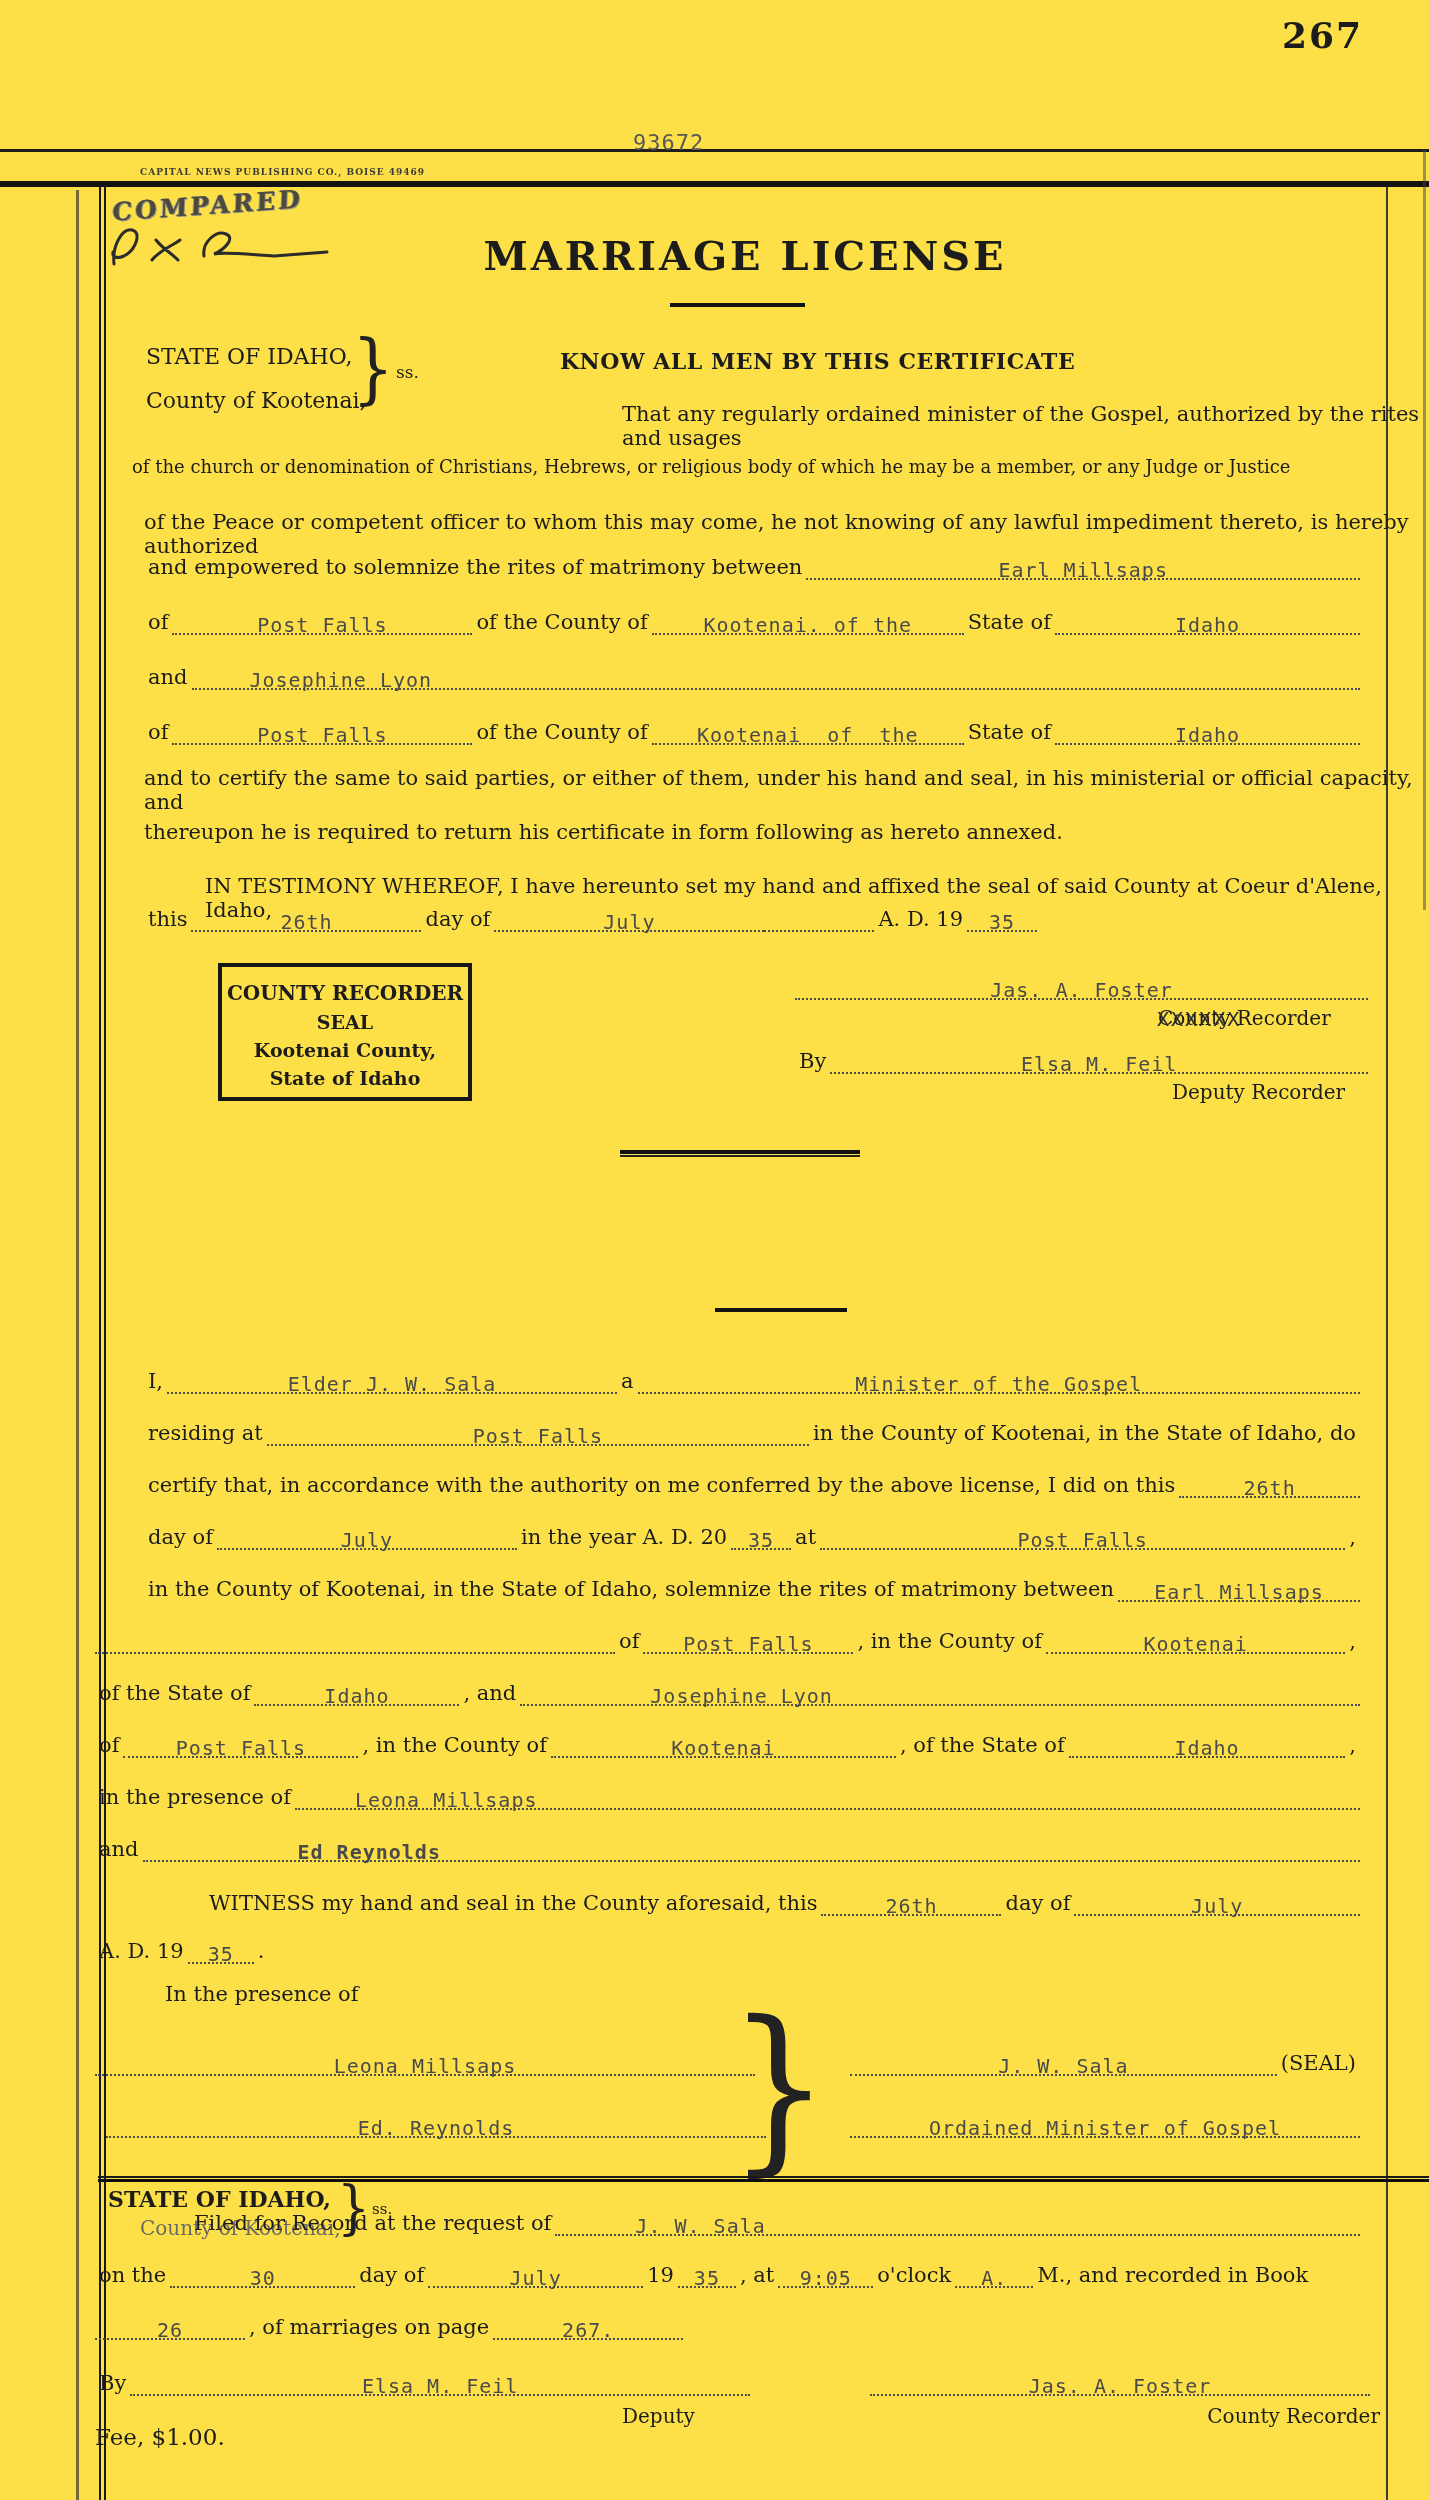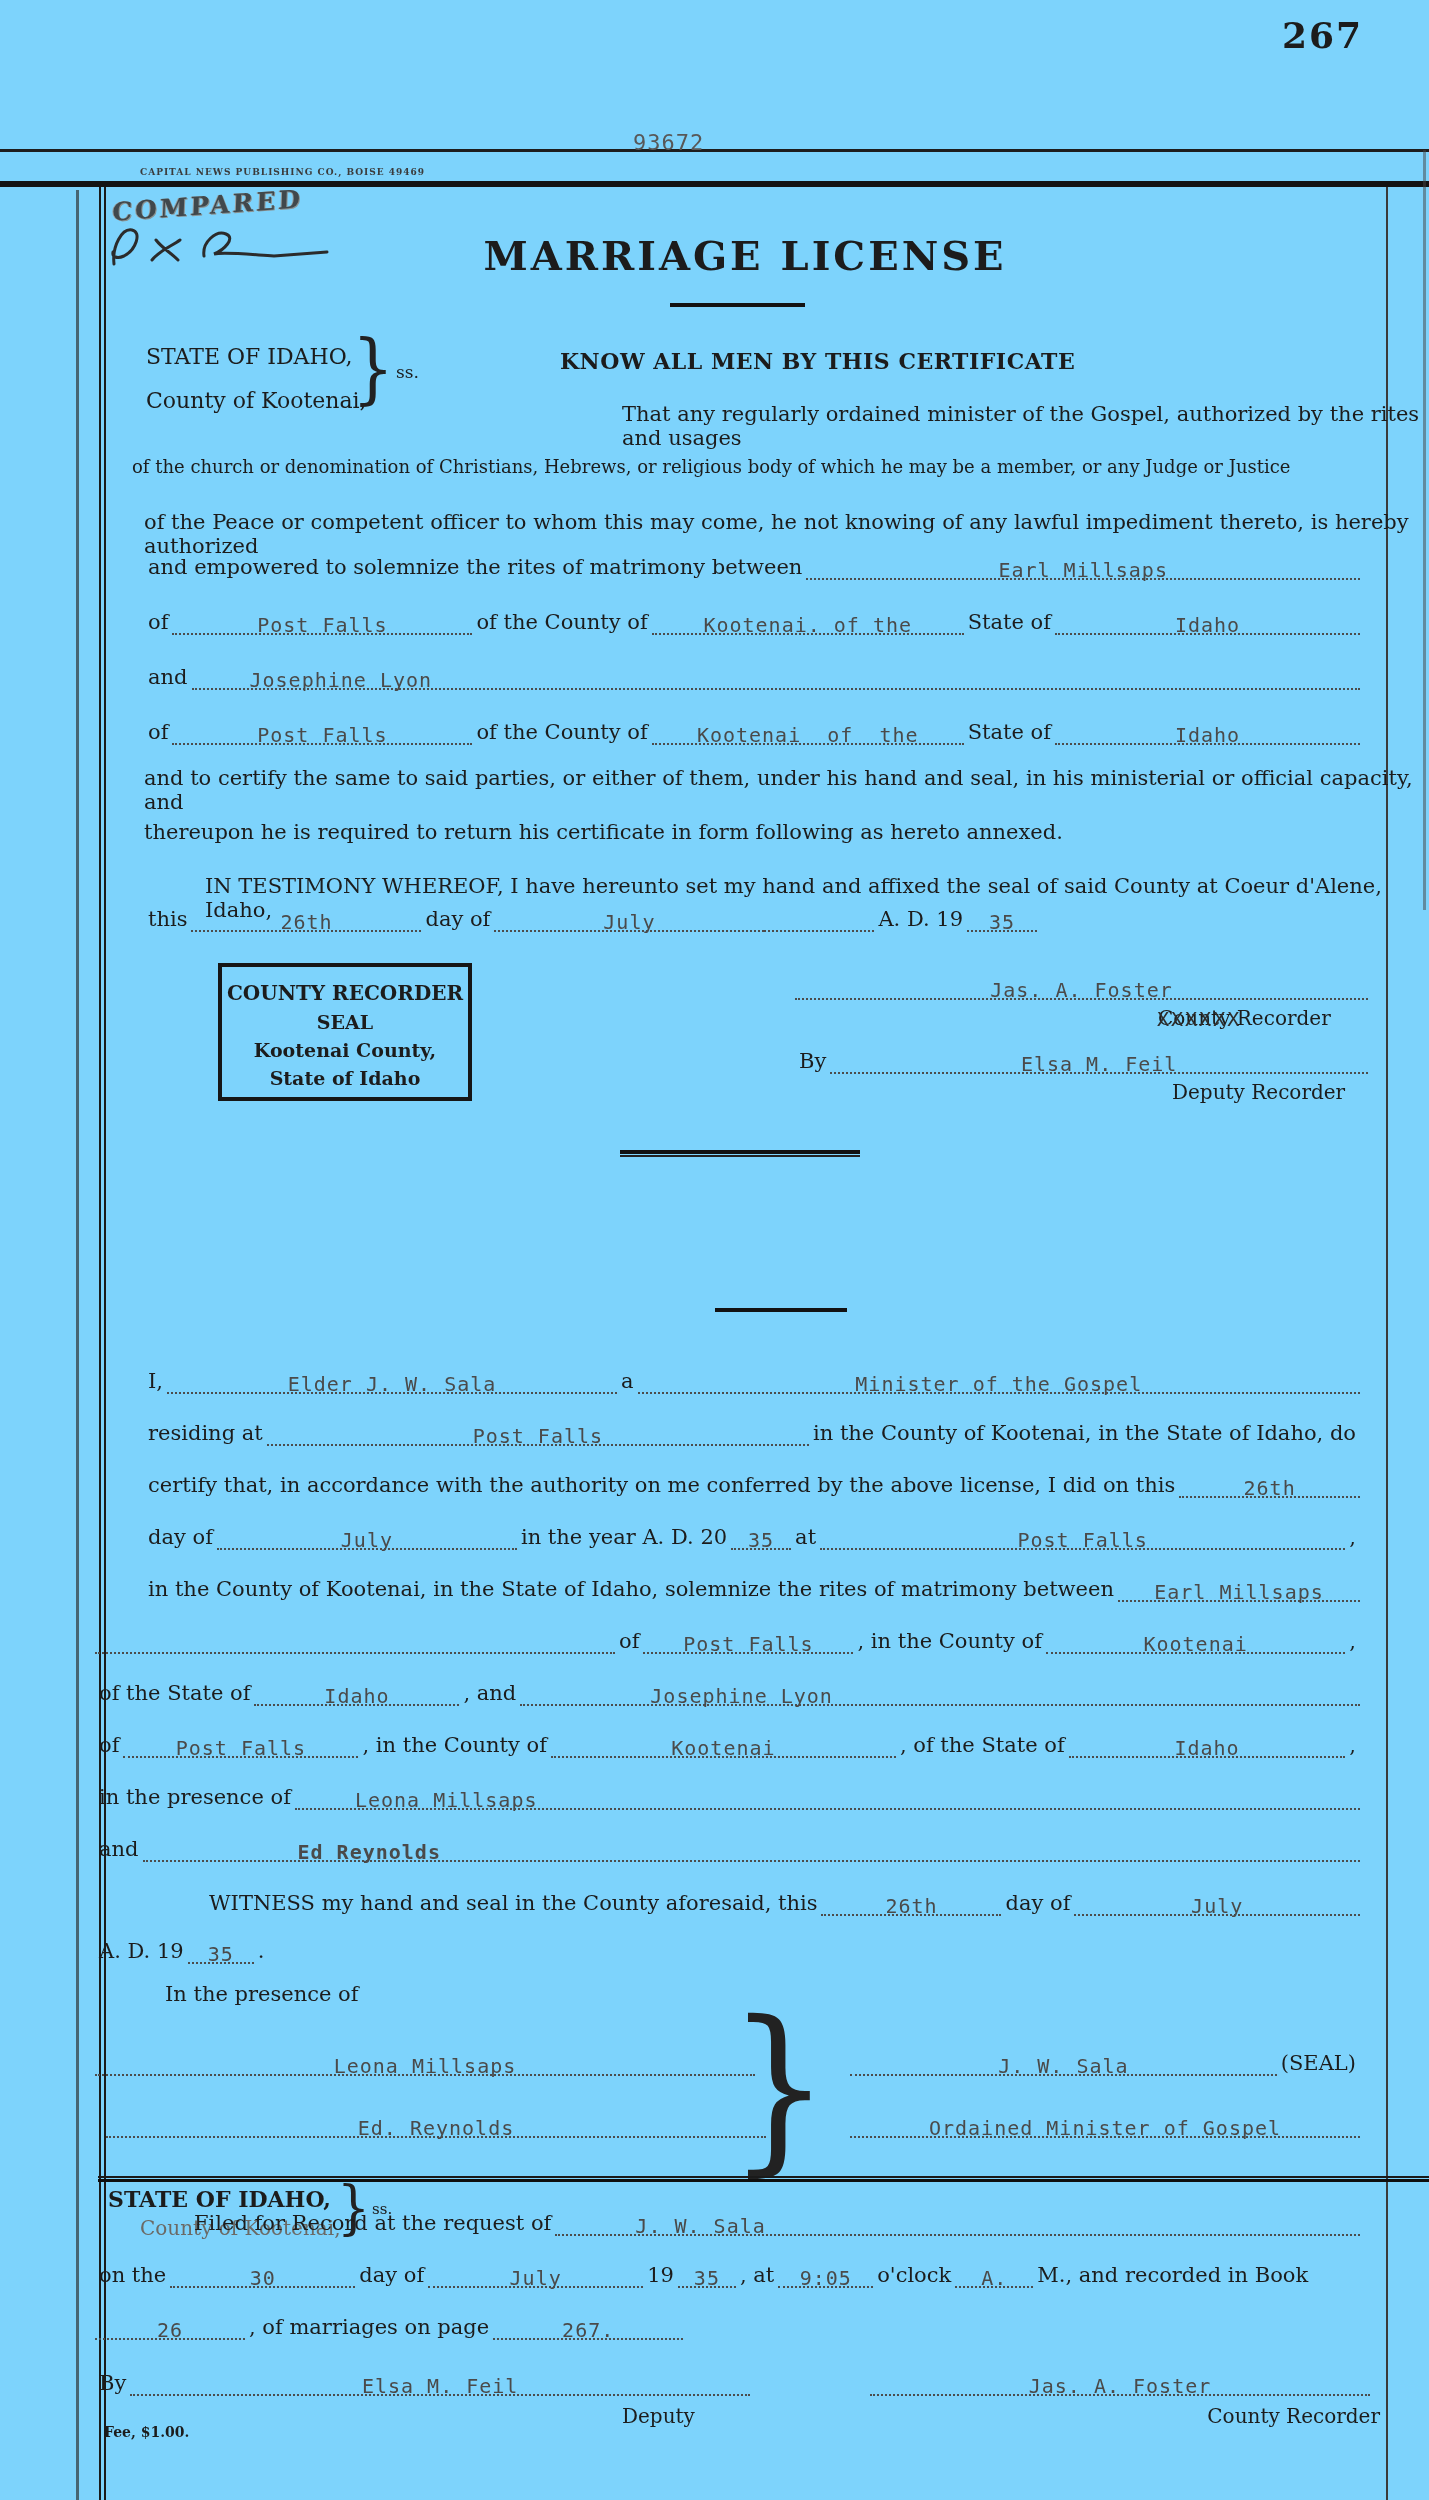"267" #page { background: #7dd3fc -> #fde047 }
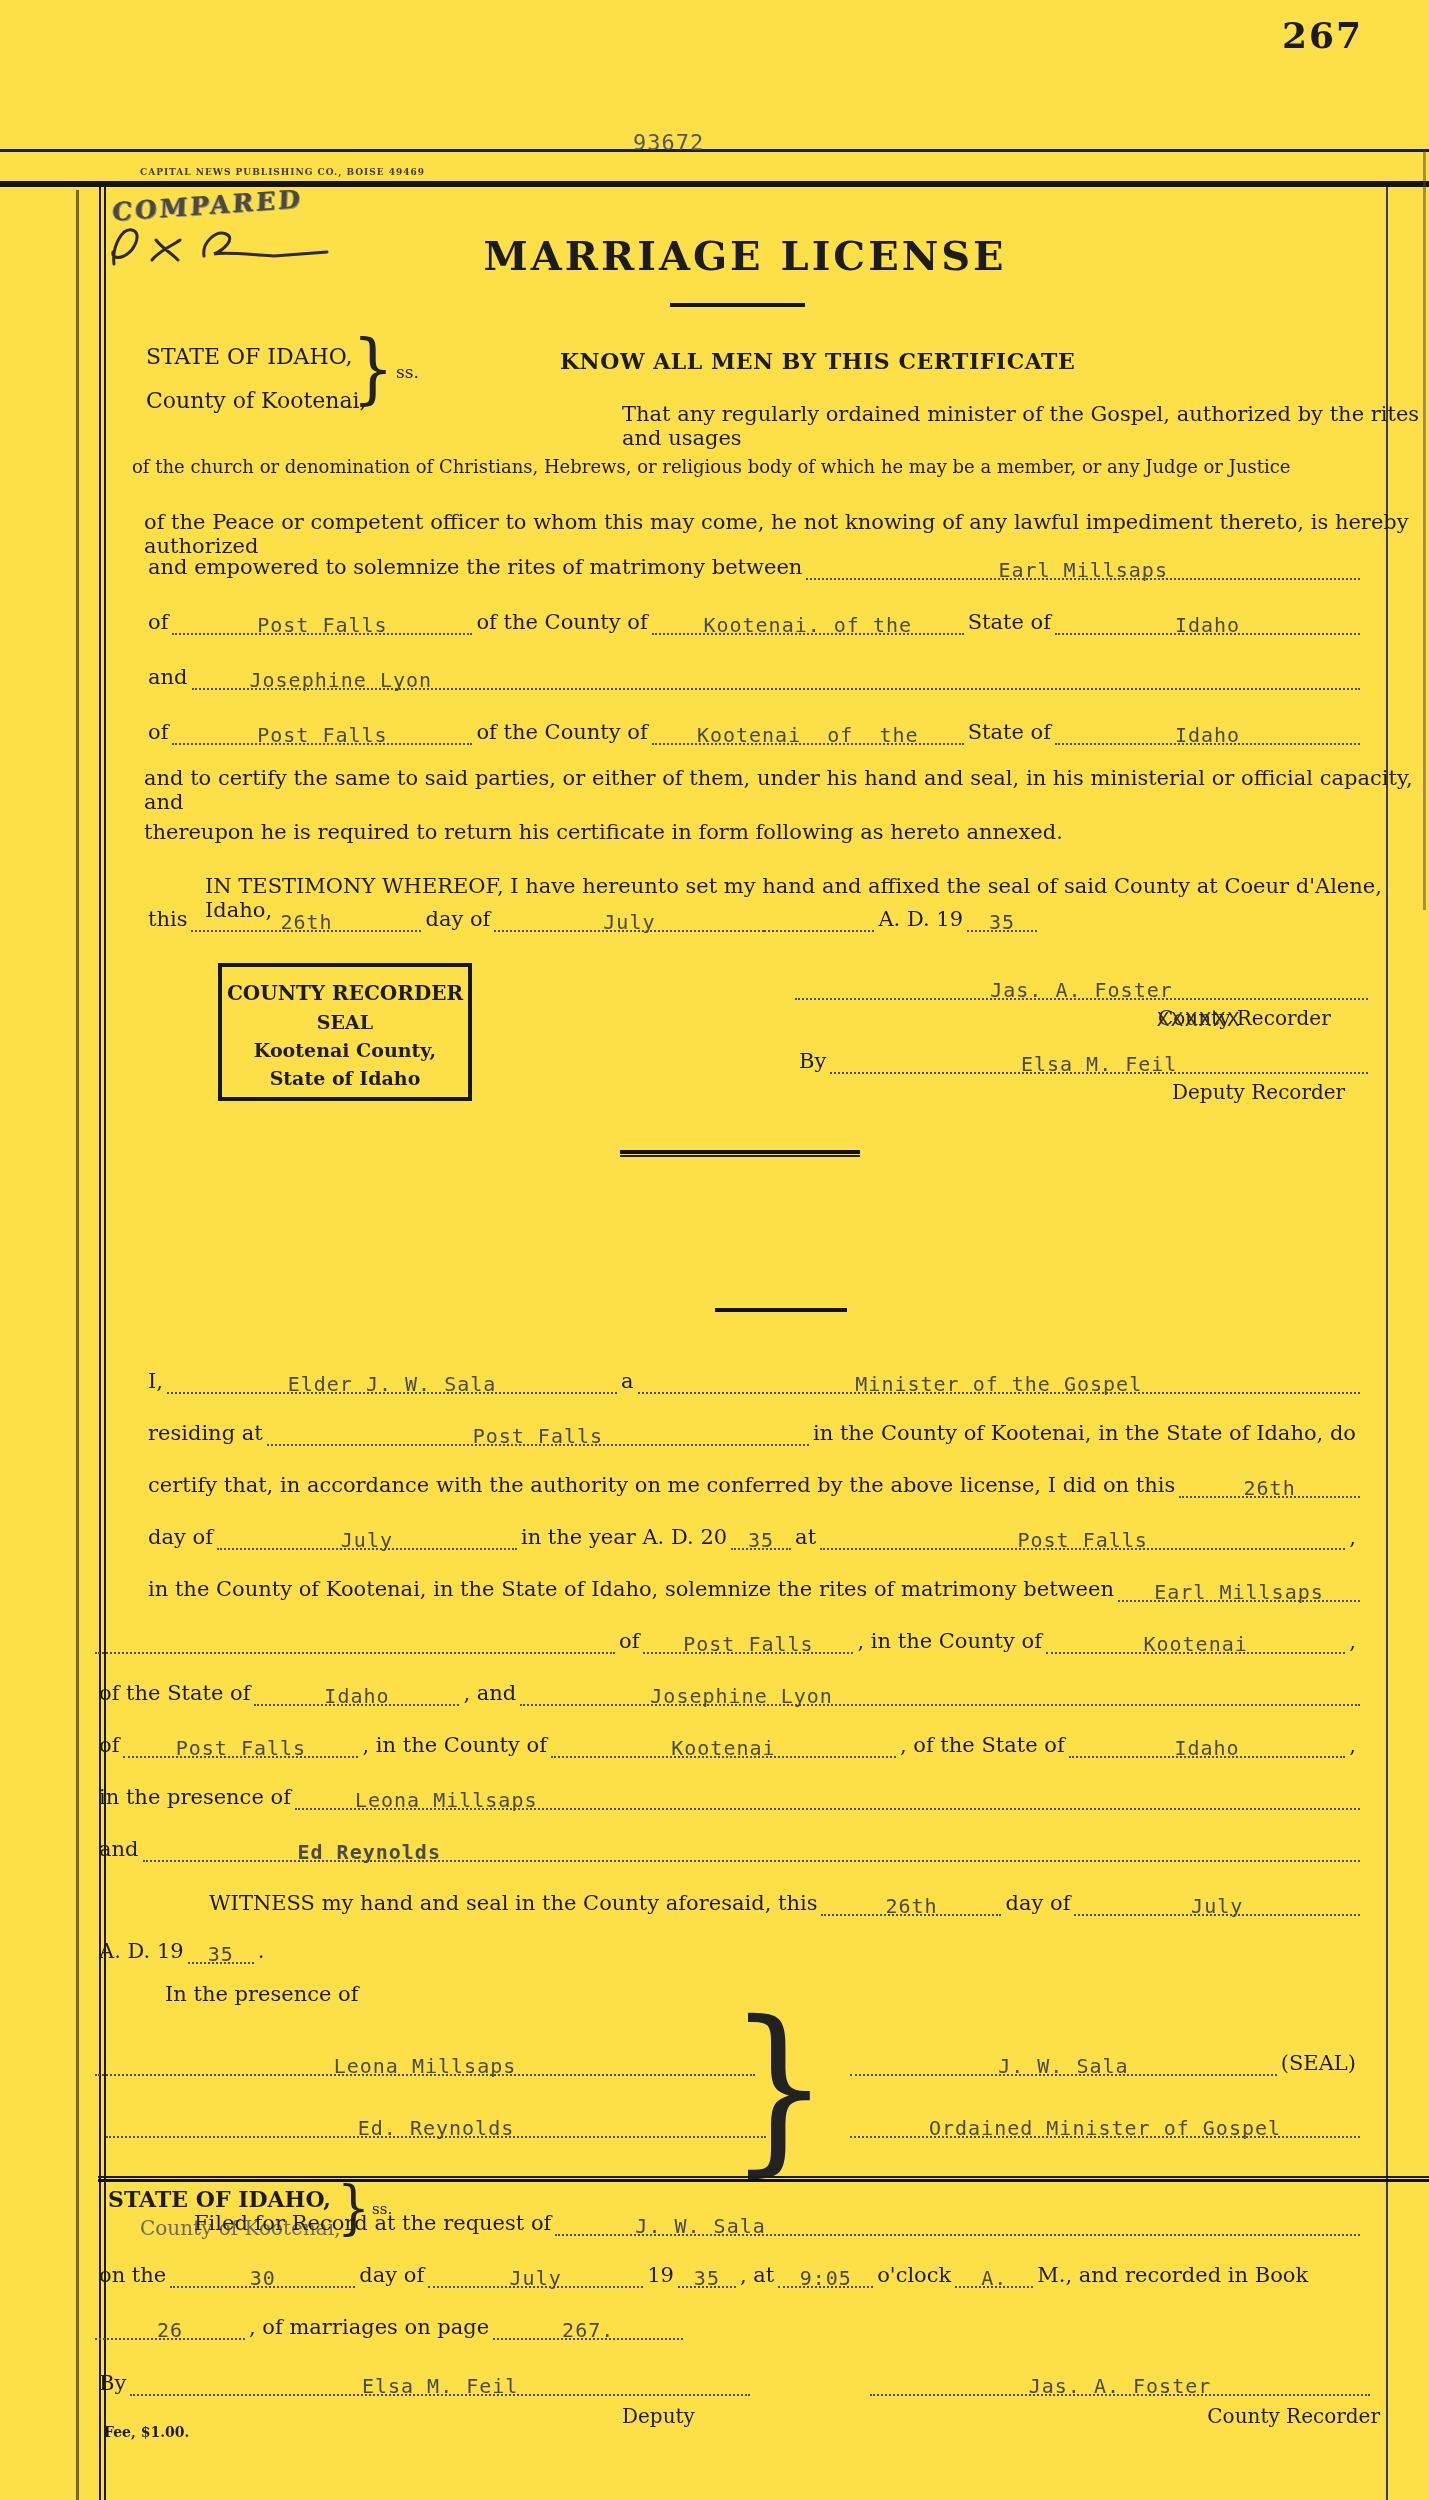"Fee, $1.00." div.abs { font-size: 14px -> 23px; font-weight: bold -> none; left: 104px -> 95px }
